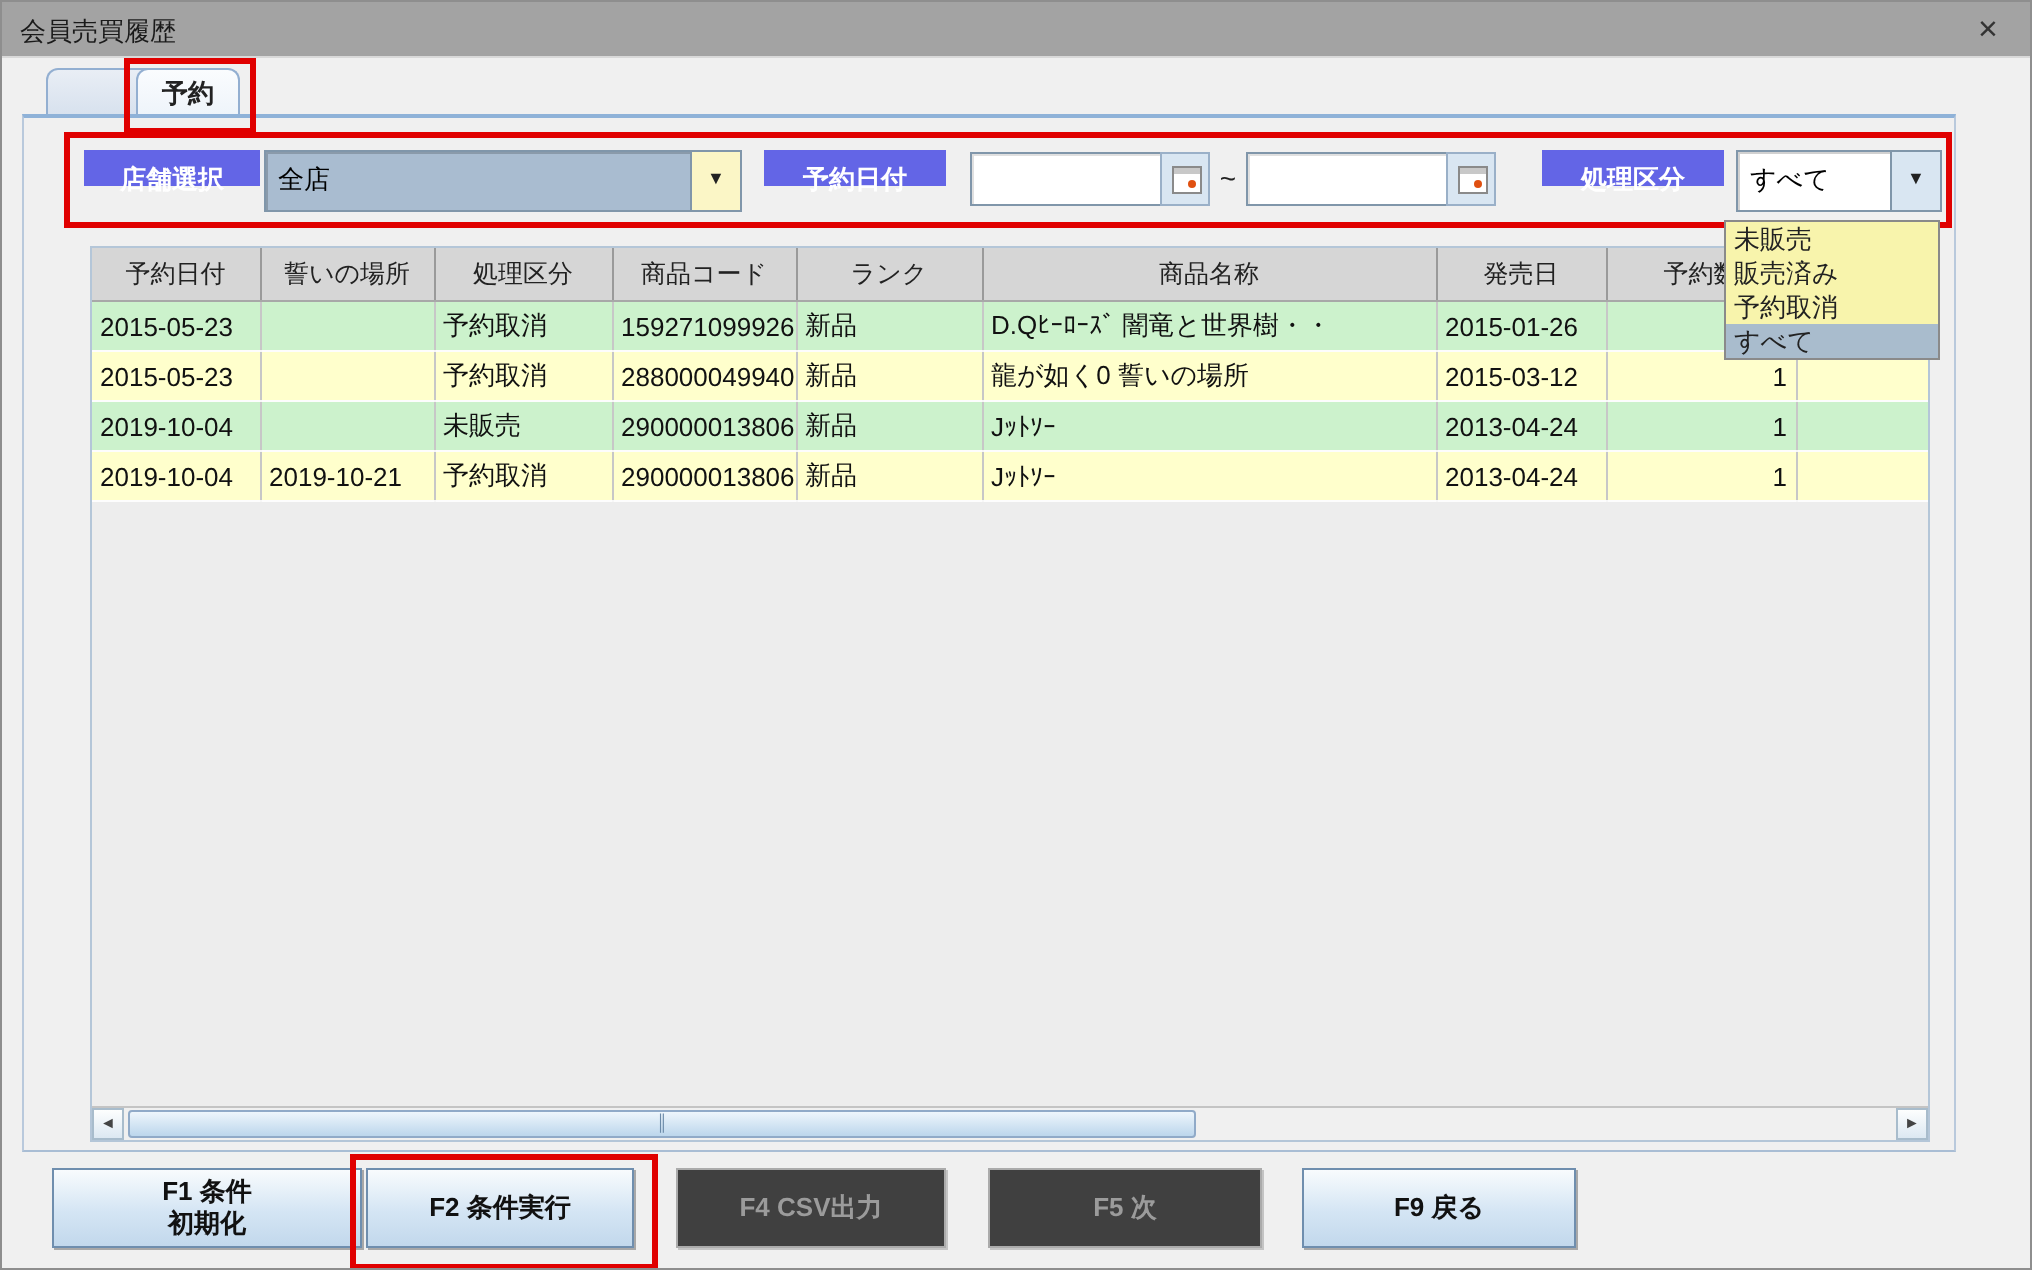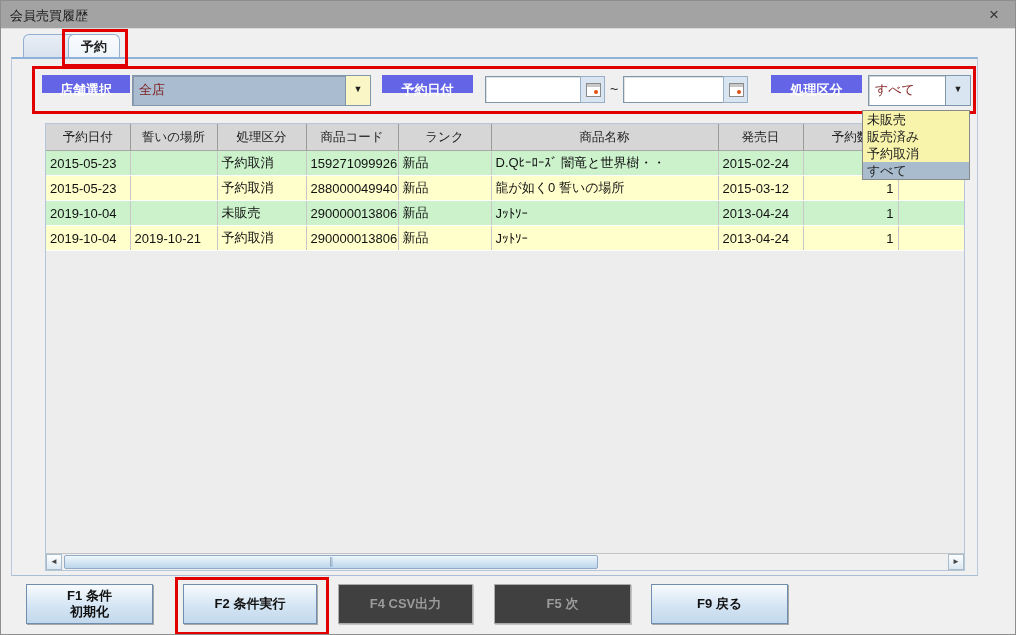"全店" .combo-value { color: #7f1d1d -> #000000 }
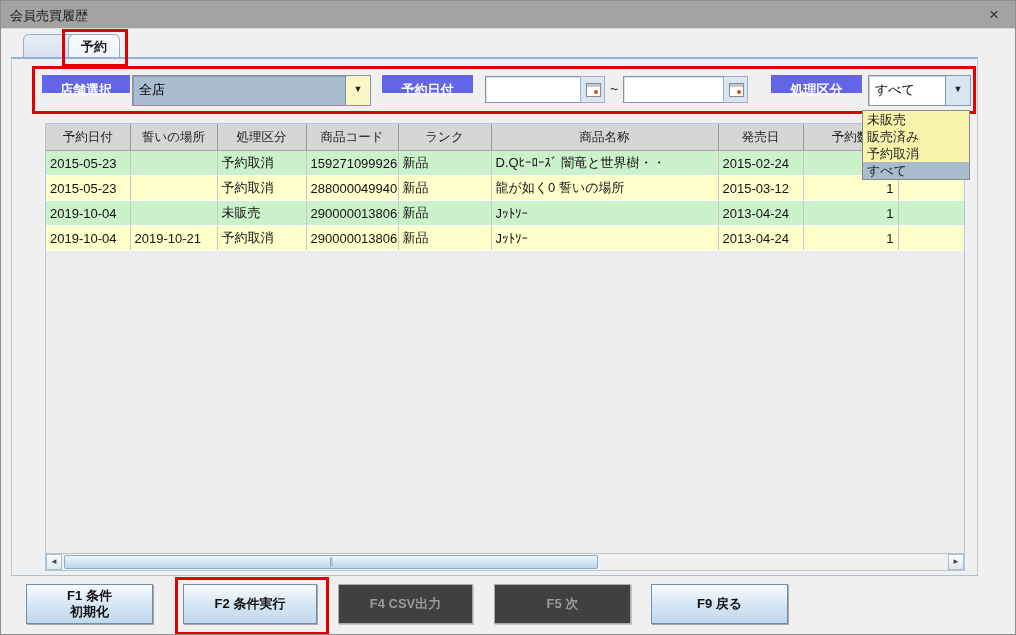"2015-02-24" td.c-left { text: 2015-02-24 -> 2015-01-26 }
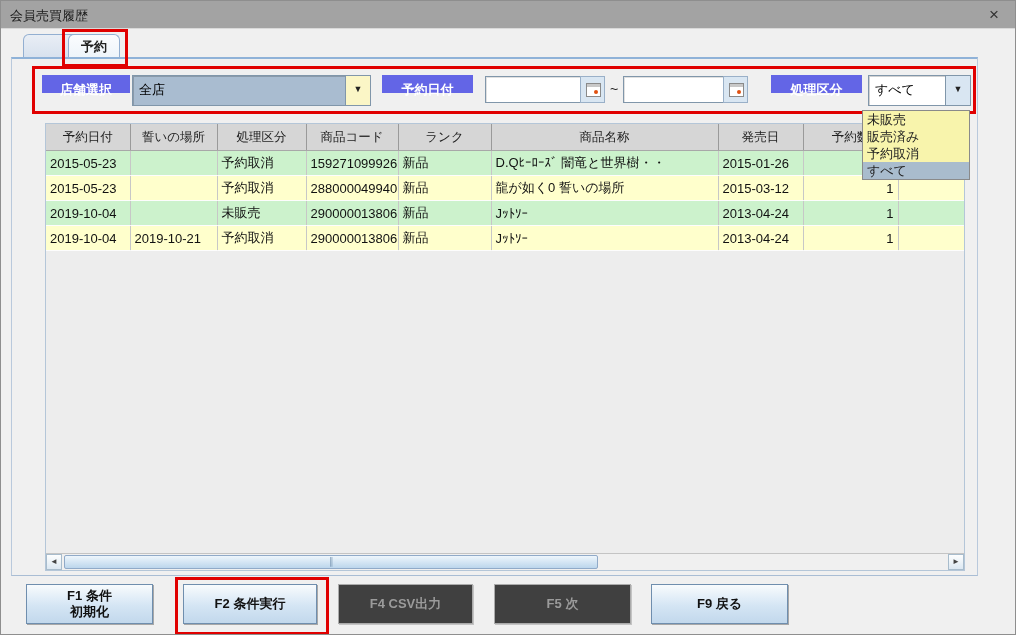"F1 条件" .b-f1 { width: 127px -> 155px }
